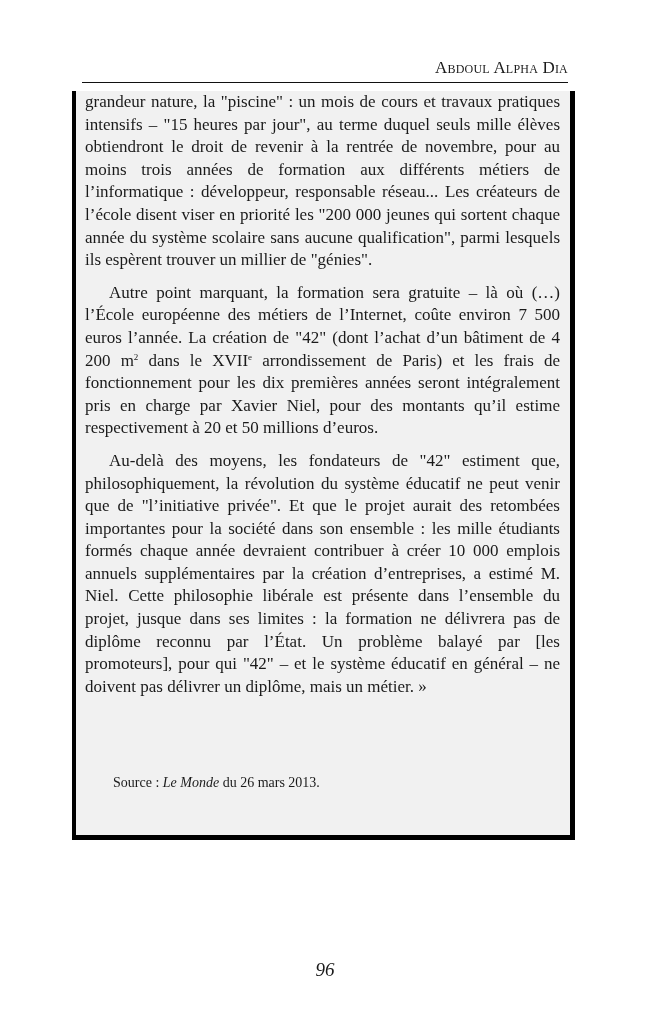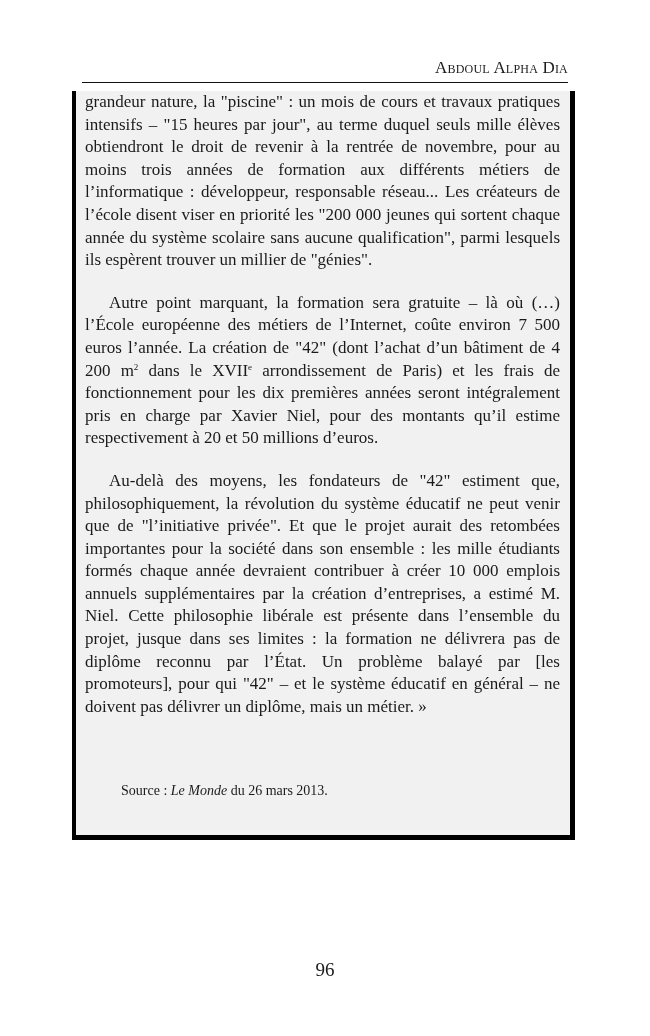"Autre point marquant, la formation" .quote-inner p.indent { margin-top: 20px -> 10px }
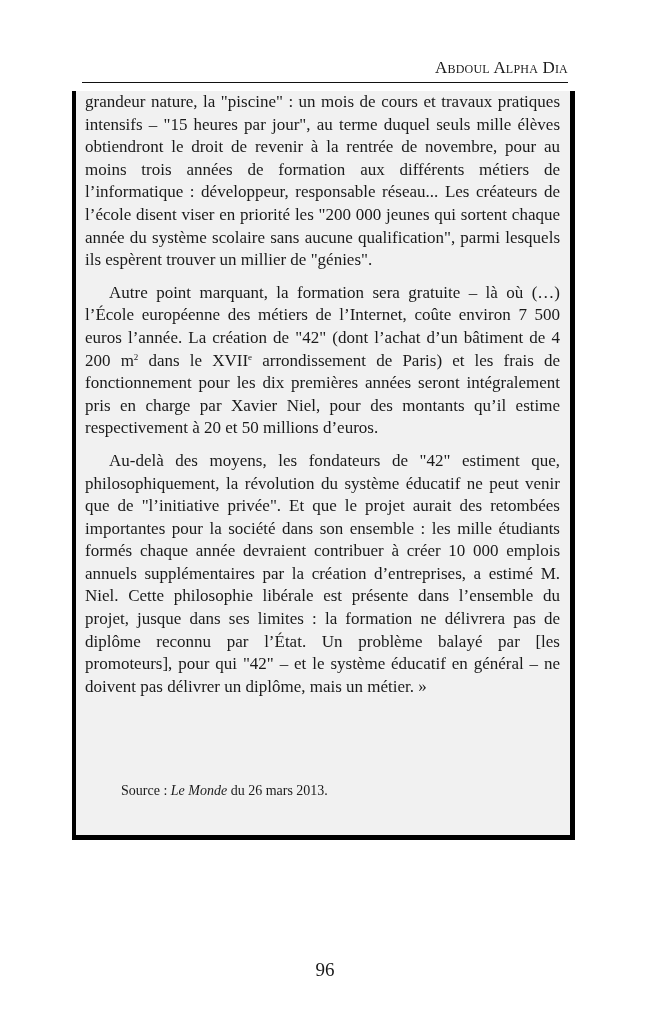"Source : Le Monde du" .source-line { margin: 12px -> 4px }
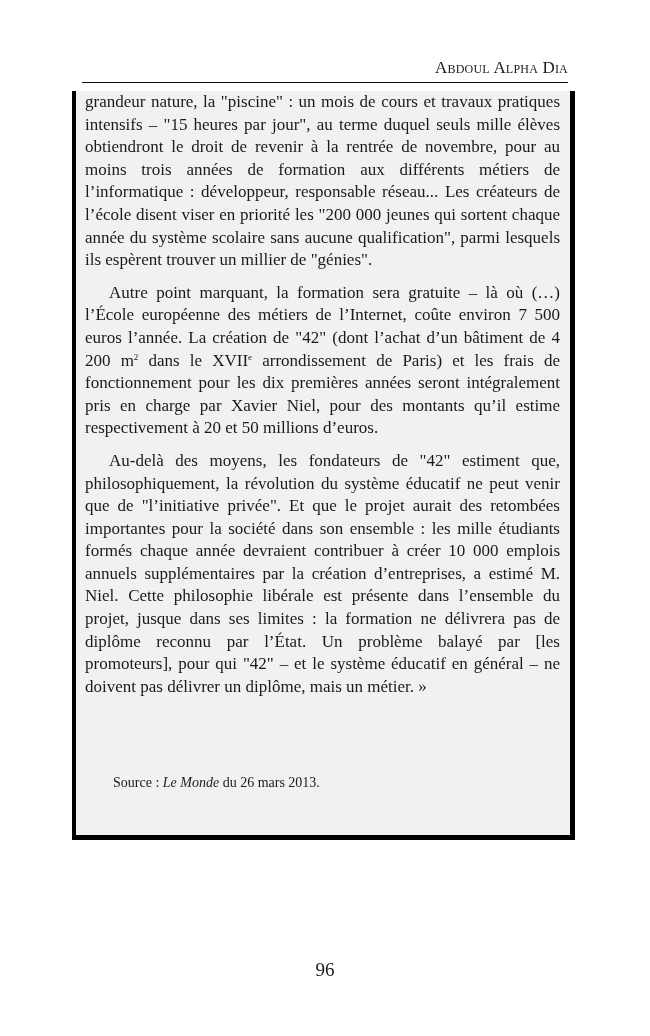"96" .page-number { font-style: none -> italic }
